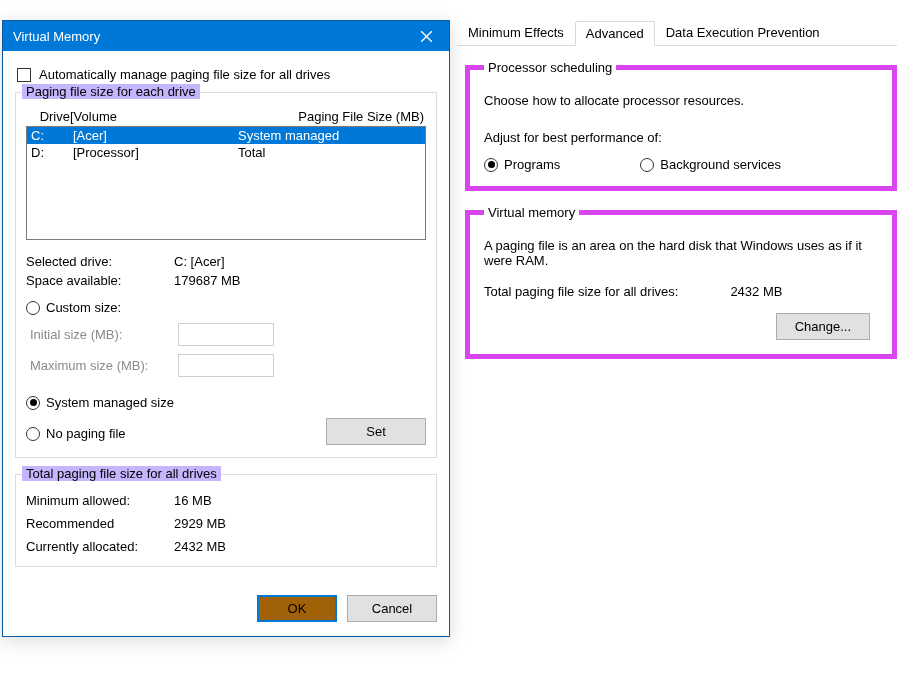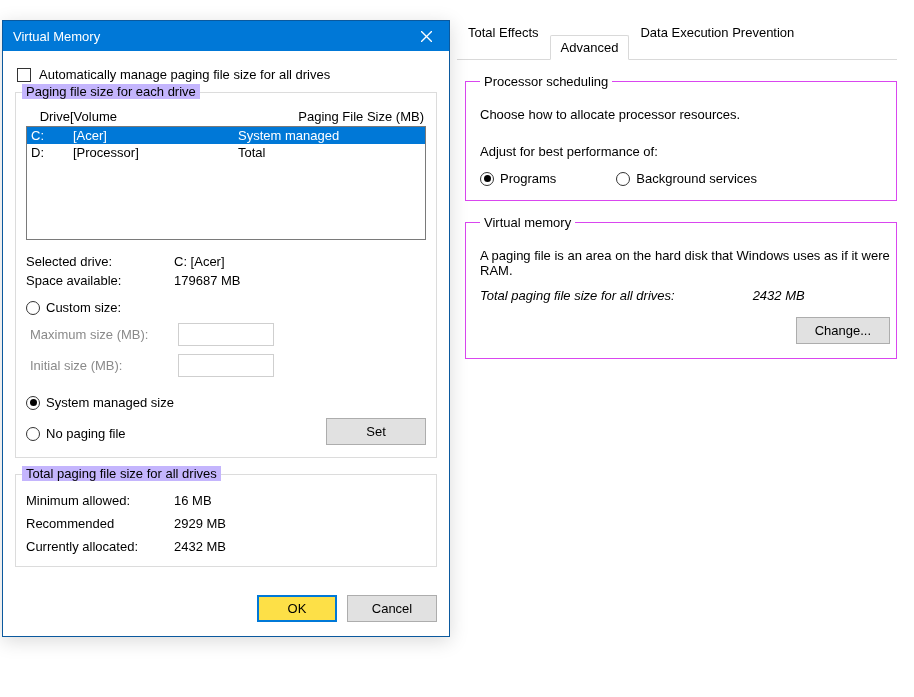"Total Effects" div.perf-tab { text: Total -> Minimum }
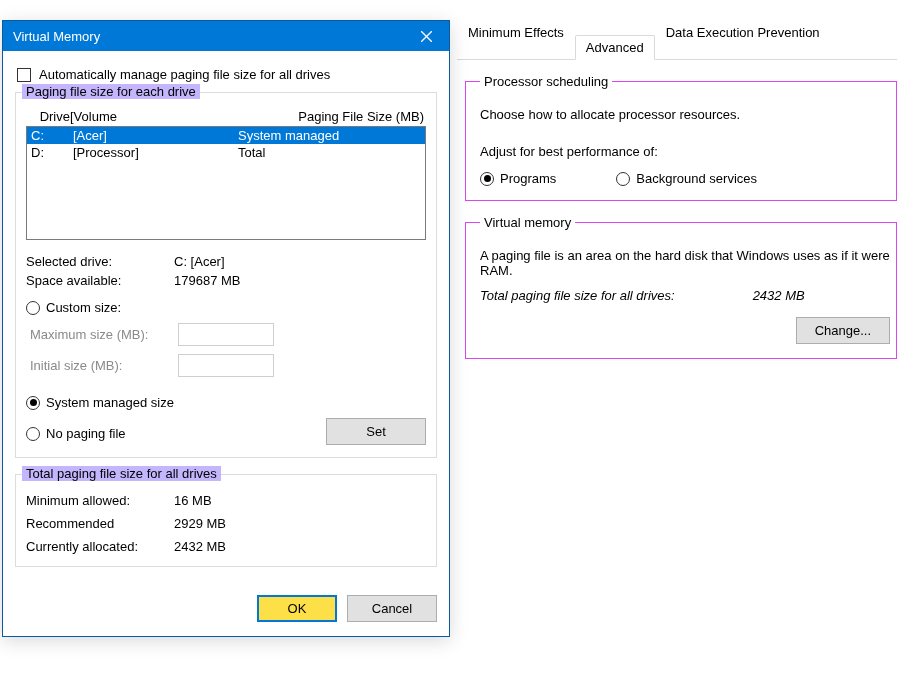"Advanced" .perf-tab.active { margin-top: 14px -> none }
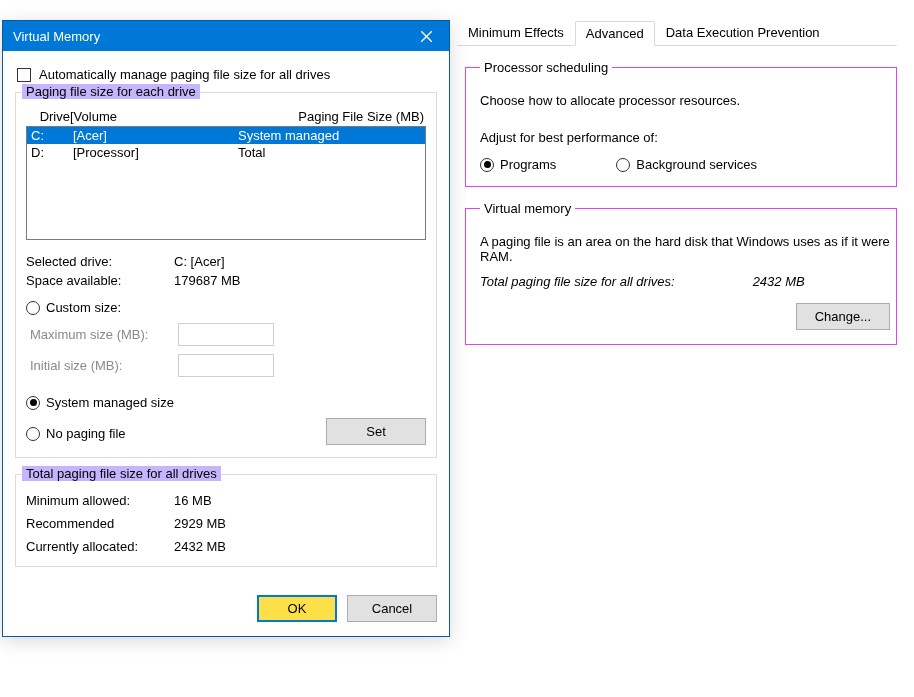"Processor scheduling" fieldset { border: 1px solid #d946ef -> 5px solid #d946ef; padding: 10px 6px 14px 14px -> 10px 22px 14px 14px }
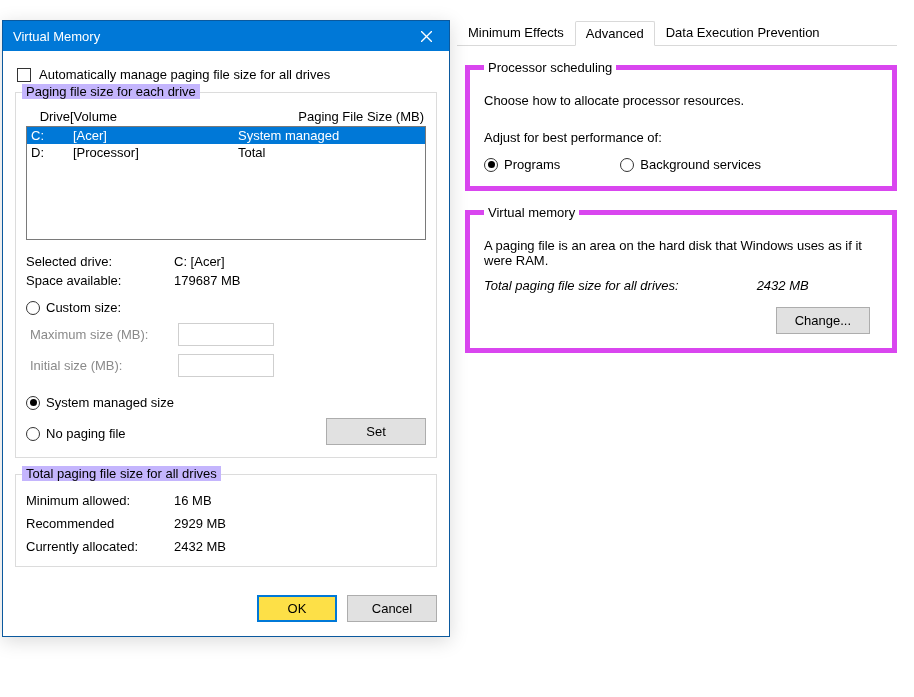"Programs" .radio-row { gap: 60px -> 80px }
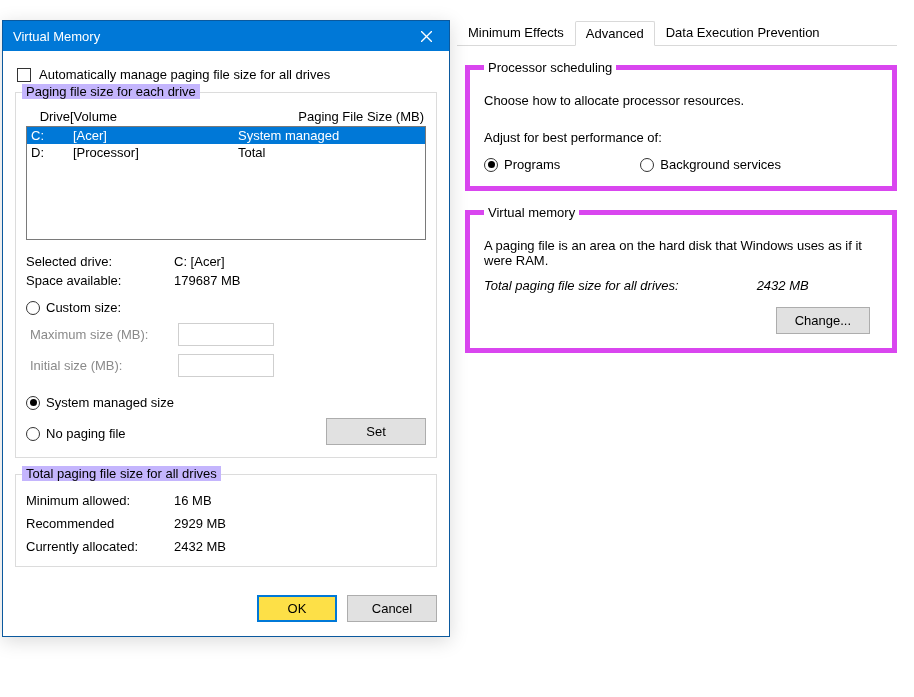"Total paging file size for all drives:" .vm-total-row { font-style: italic -> none; gap: 78px -> 52px; margin-top: 10px -> 16px }
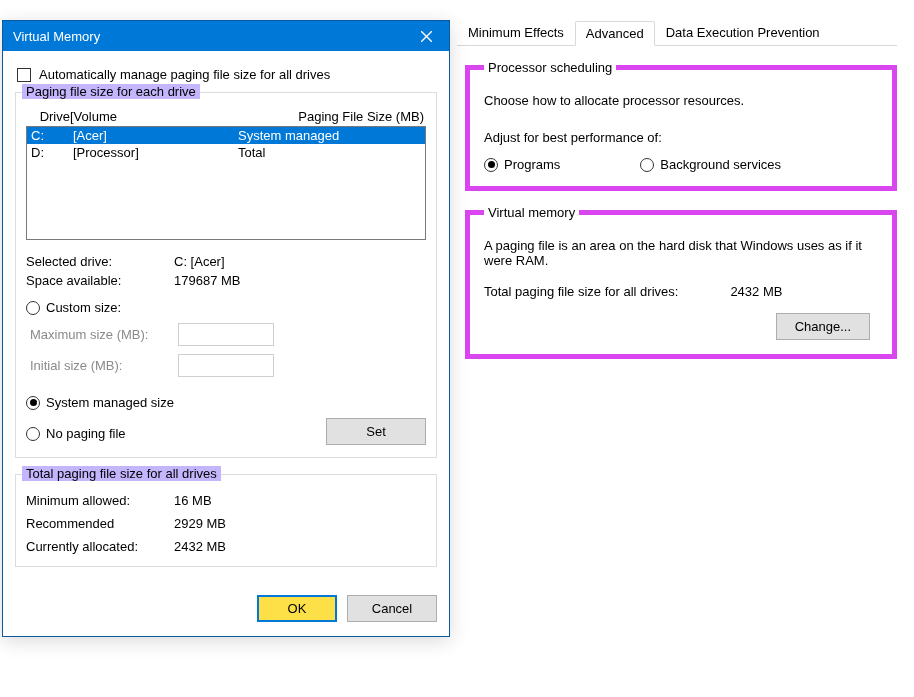"Maximum size (MB):" div.size-row { order: before "Initial size (MB):" -> after "Initial size (MB):" }
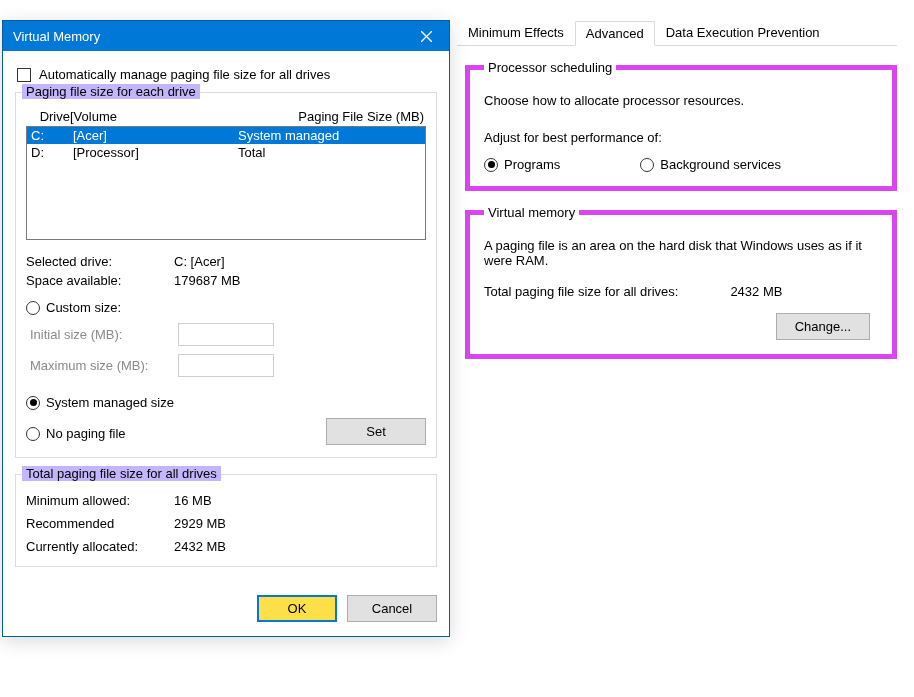"OK" button.win.primary { background: #fde047 -> #a16207 }
